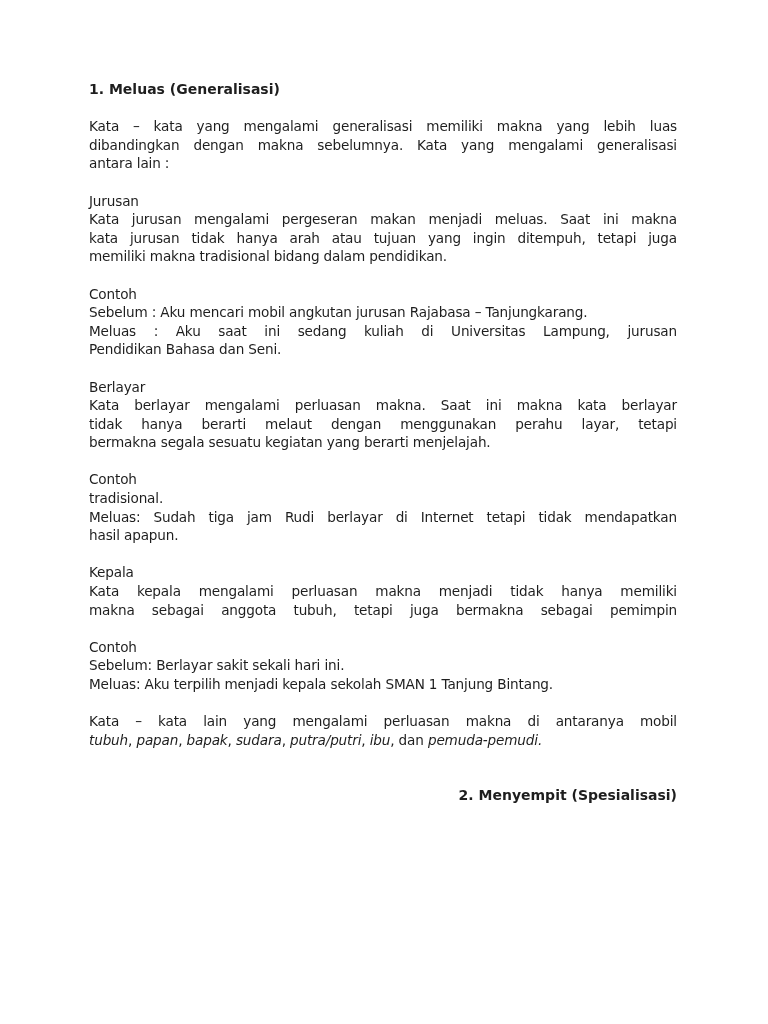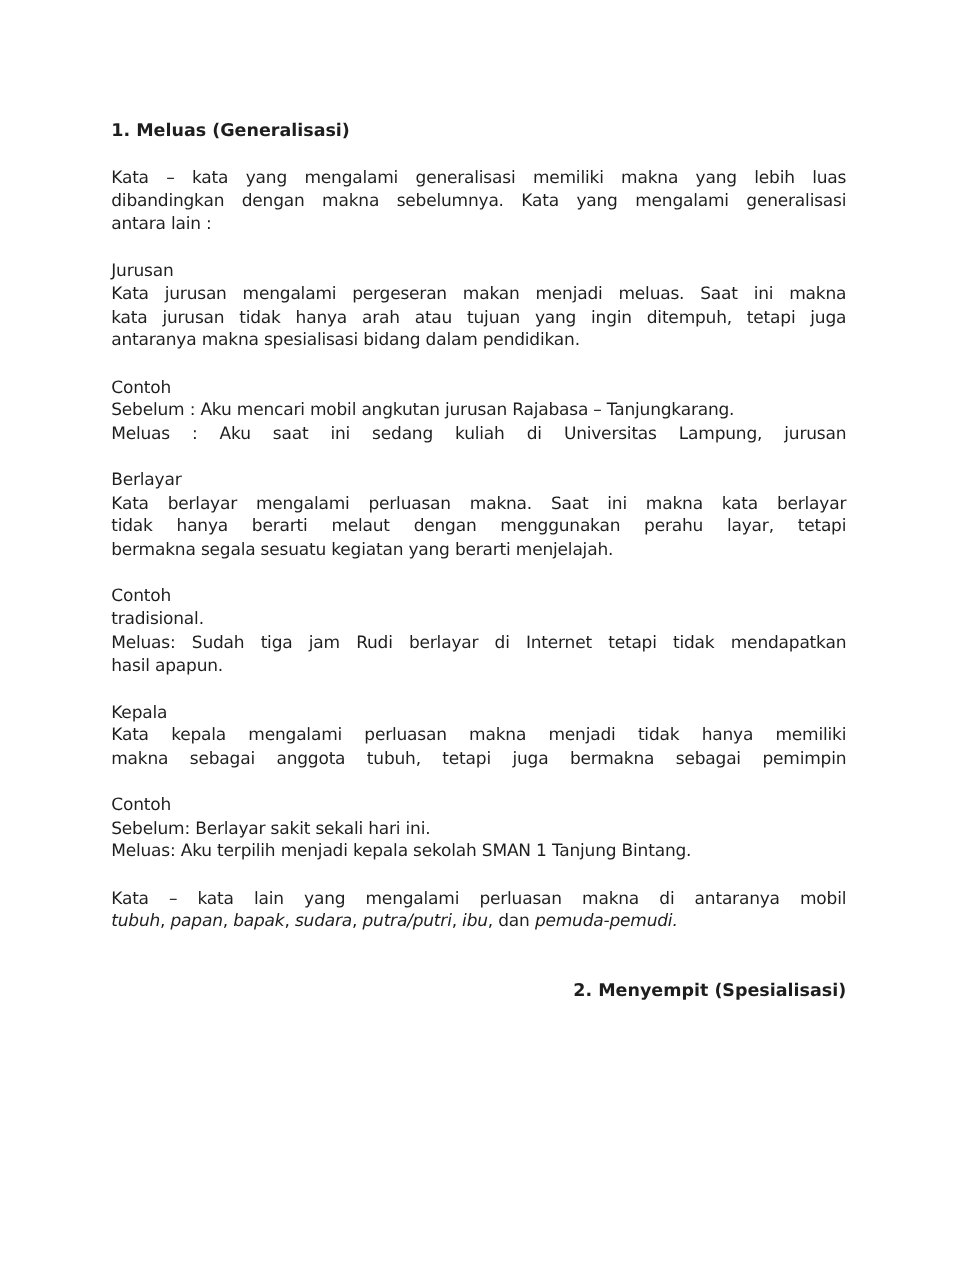"1. Meluas (Generalisasi)" .page { top: 96px -> 80px }
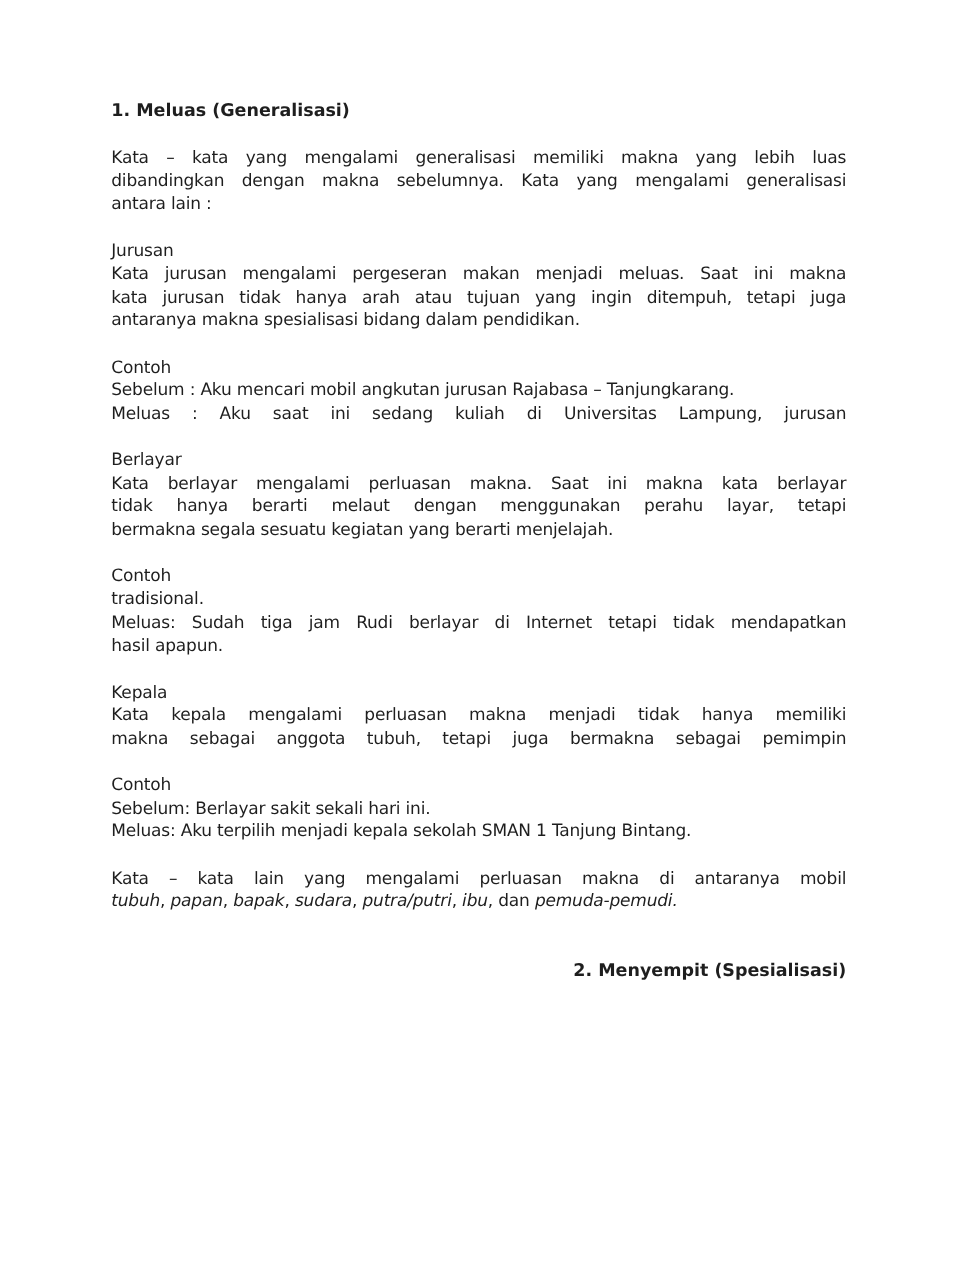"antaranya makna spesialisasi bidang" span.lline { text: antaranya makna spesialisasi -> memiliki makna tradisional }
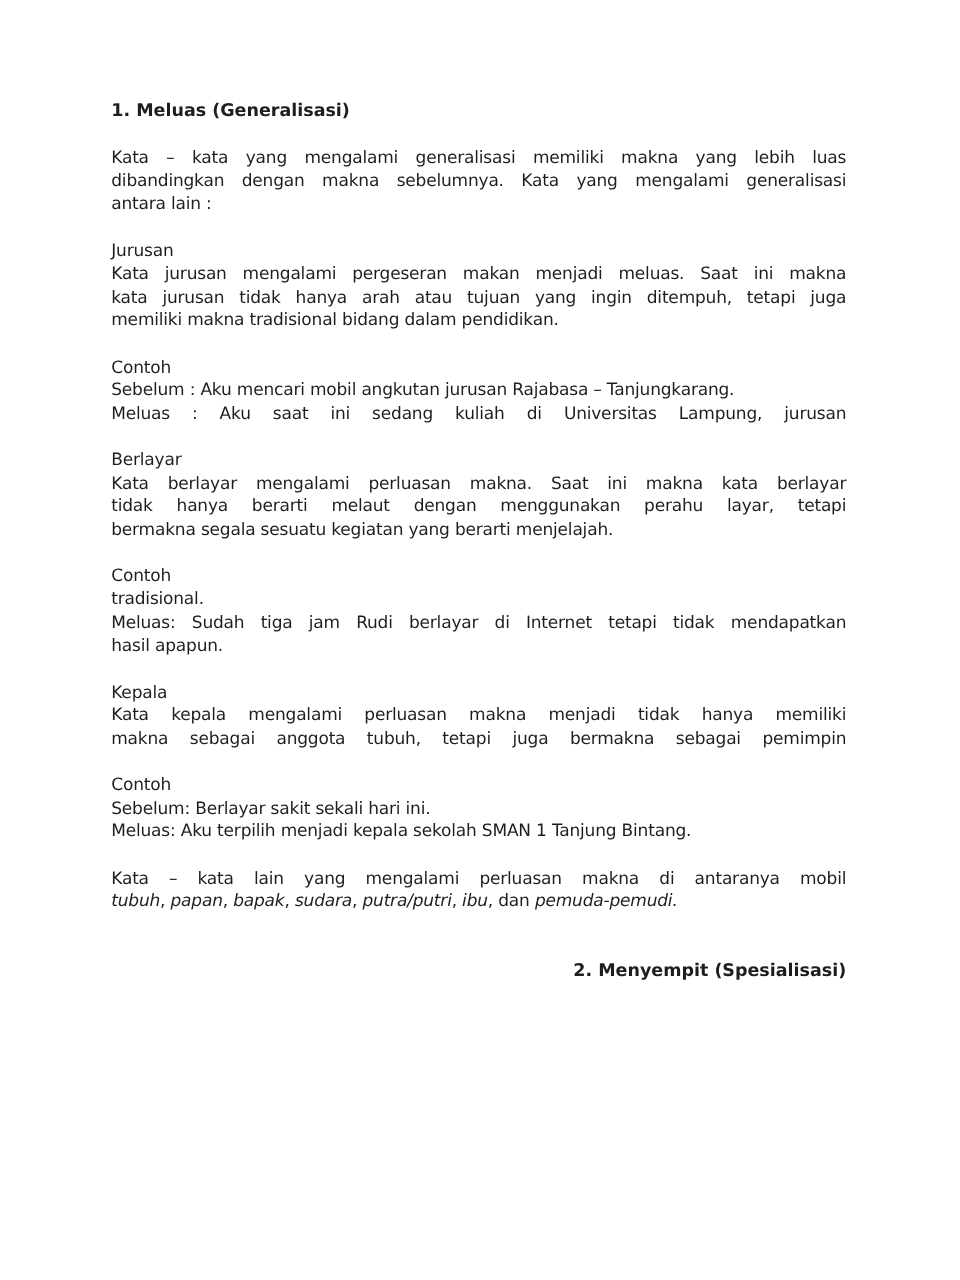"Pendidikan Bahasa dan Seni." span.lline { html: none -> <span>Pendidikan Bahasa dan Seni.</span> }
